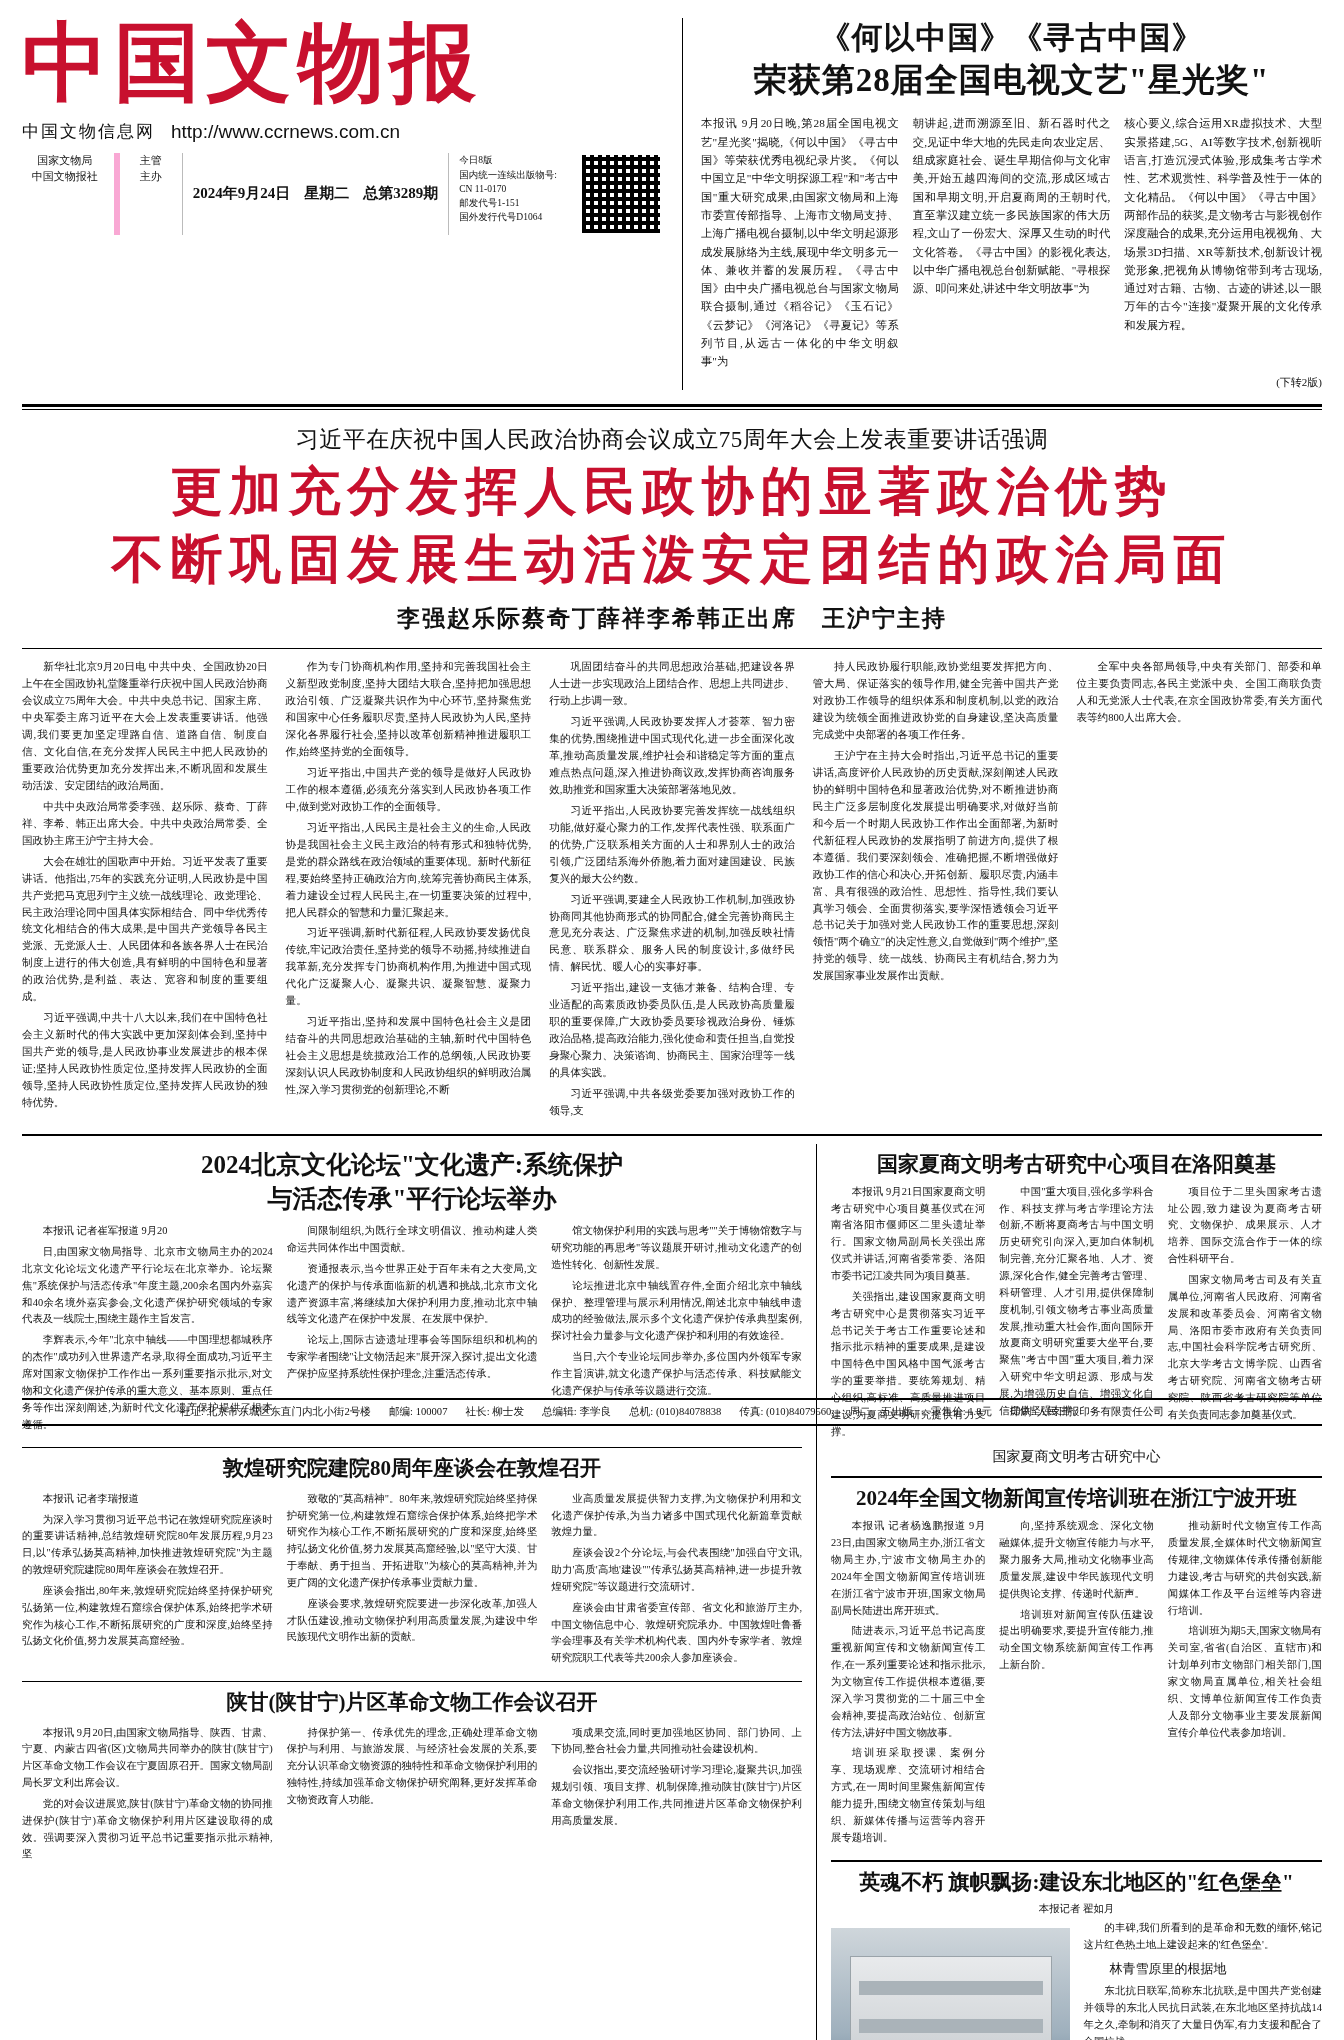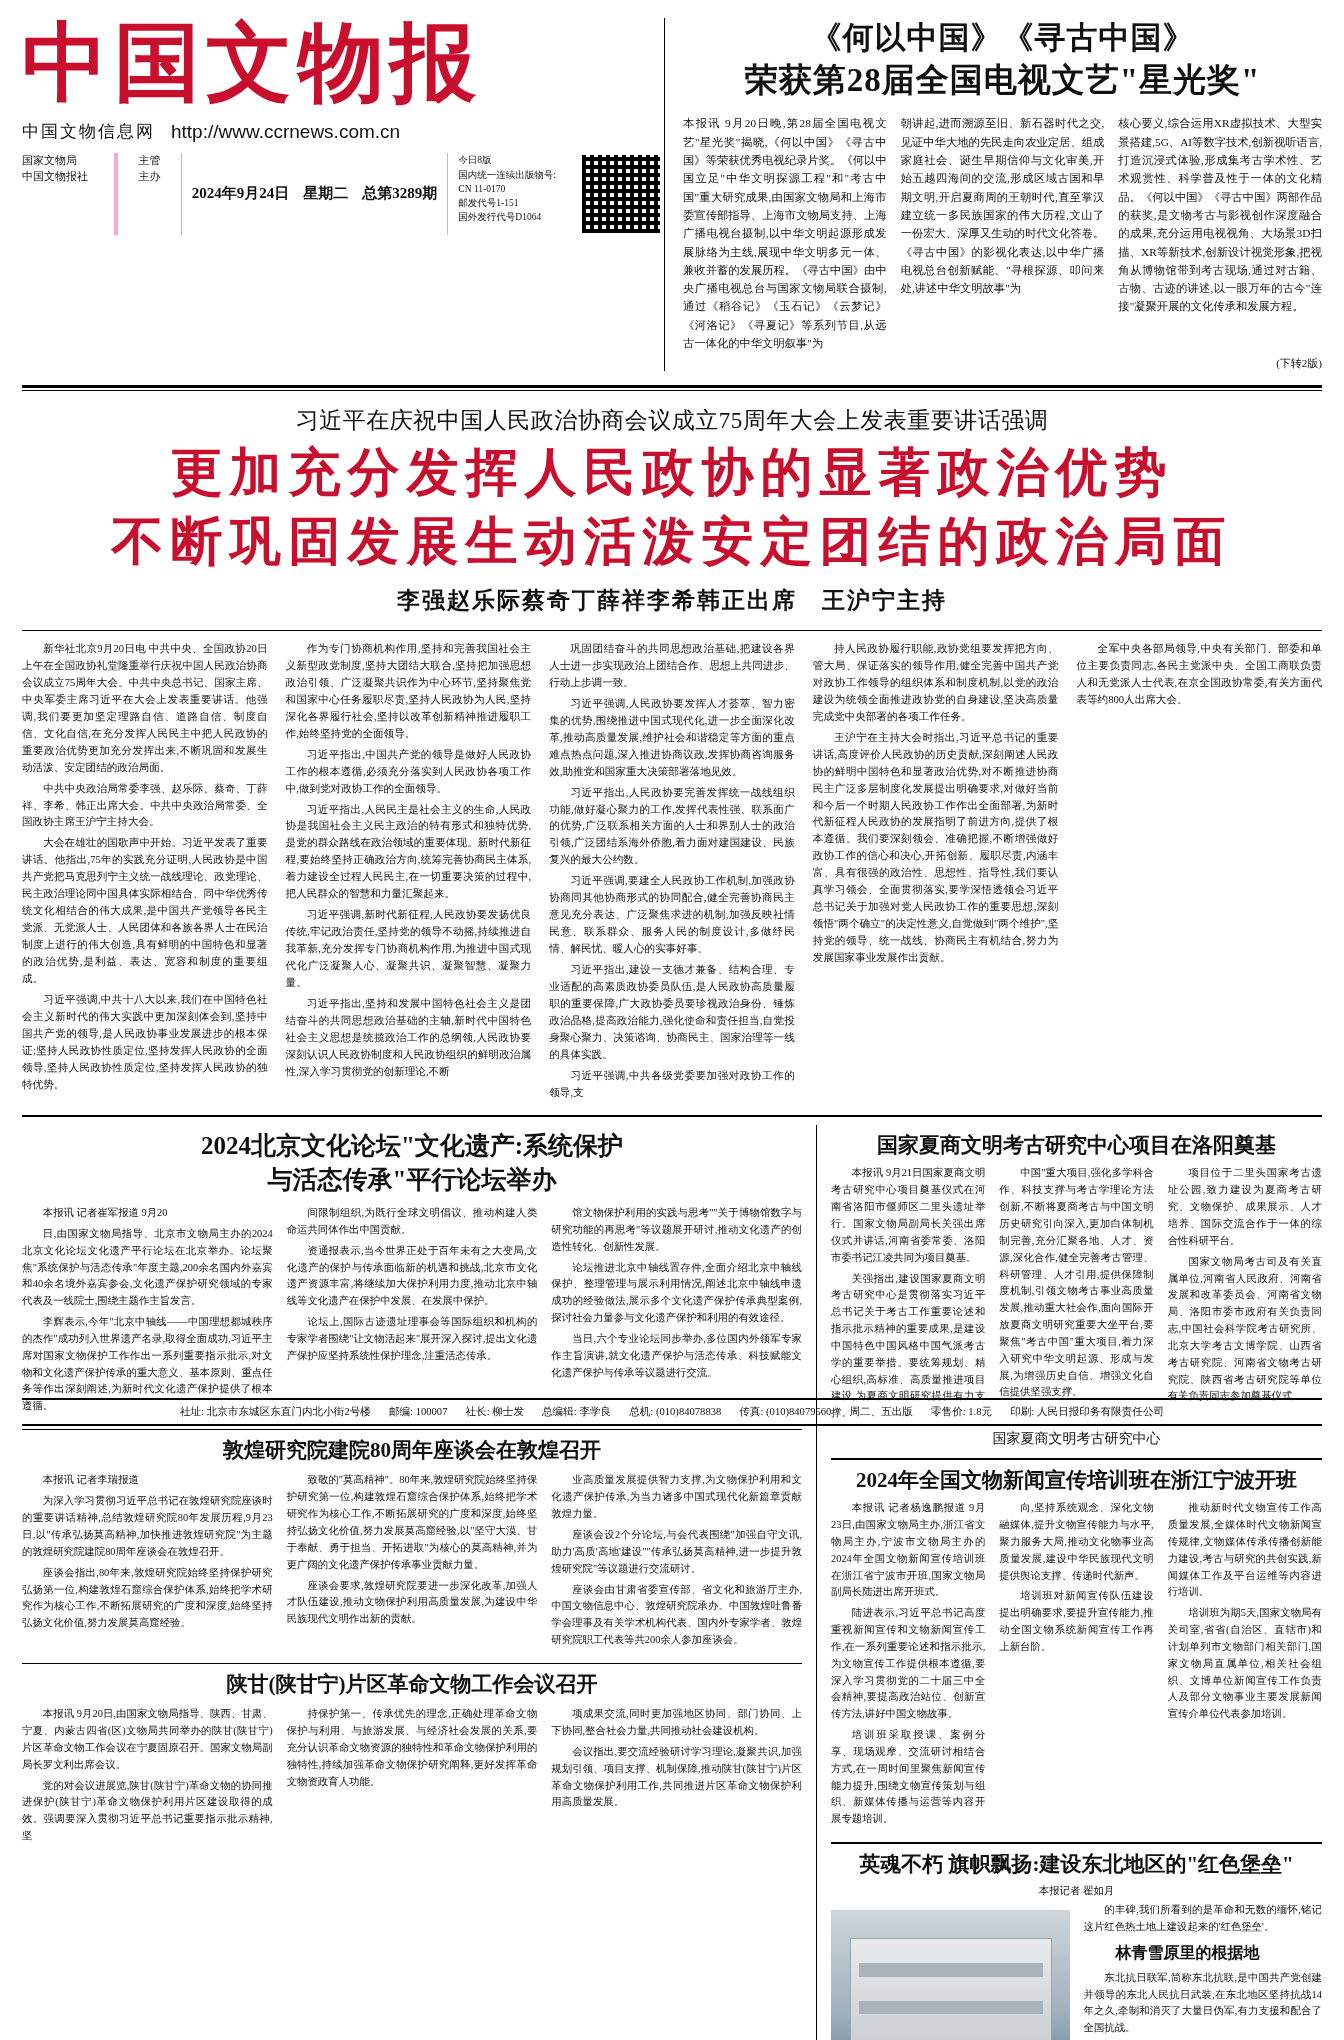"《何以中国》《寻古中国》" .mh-right { margin-left: 2px -> 20px }
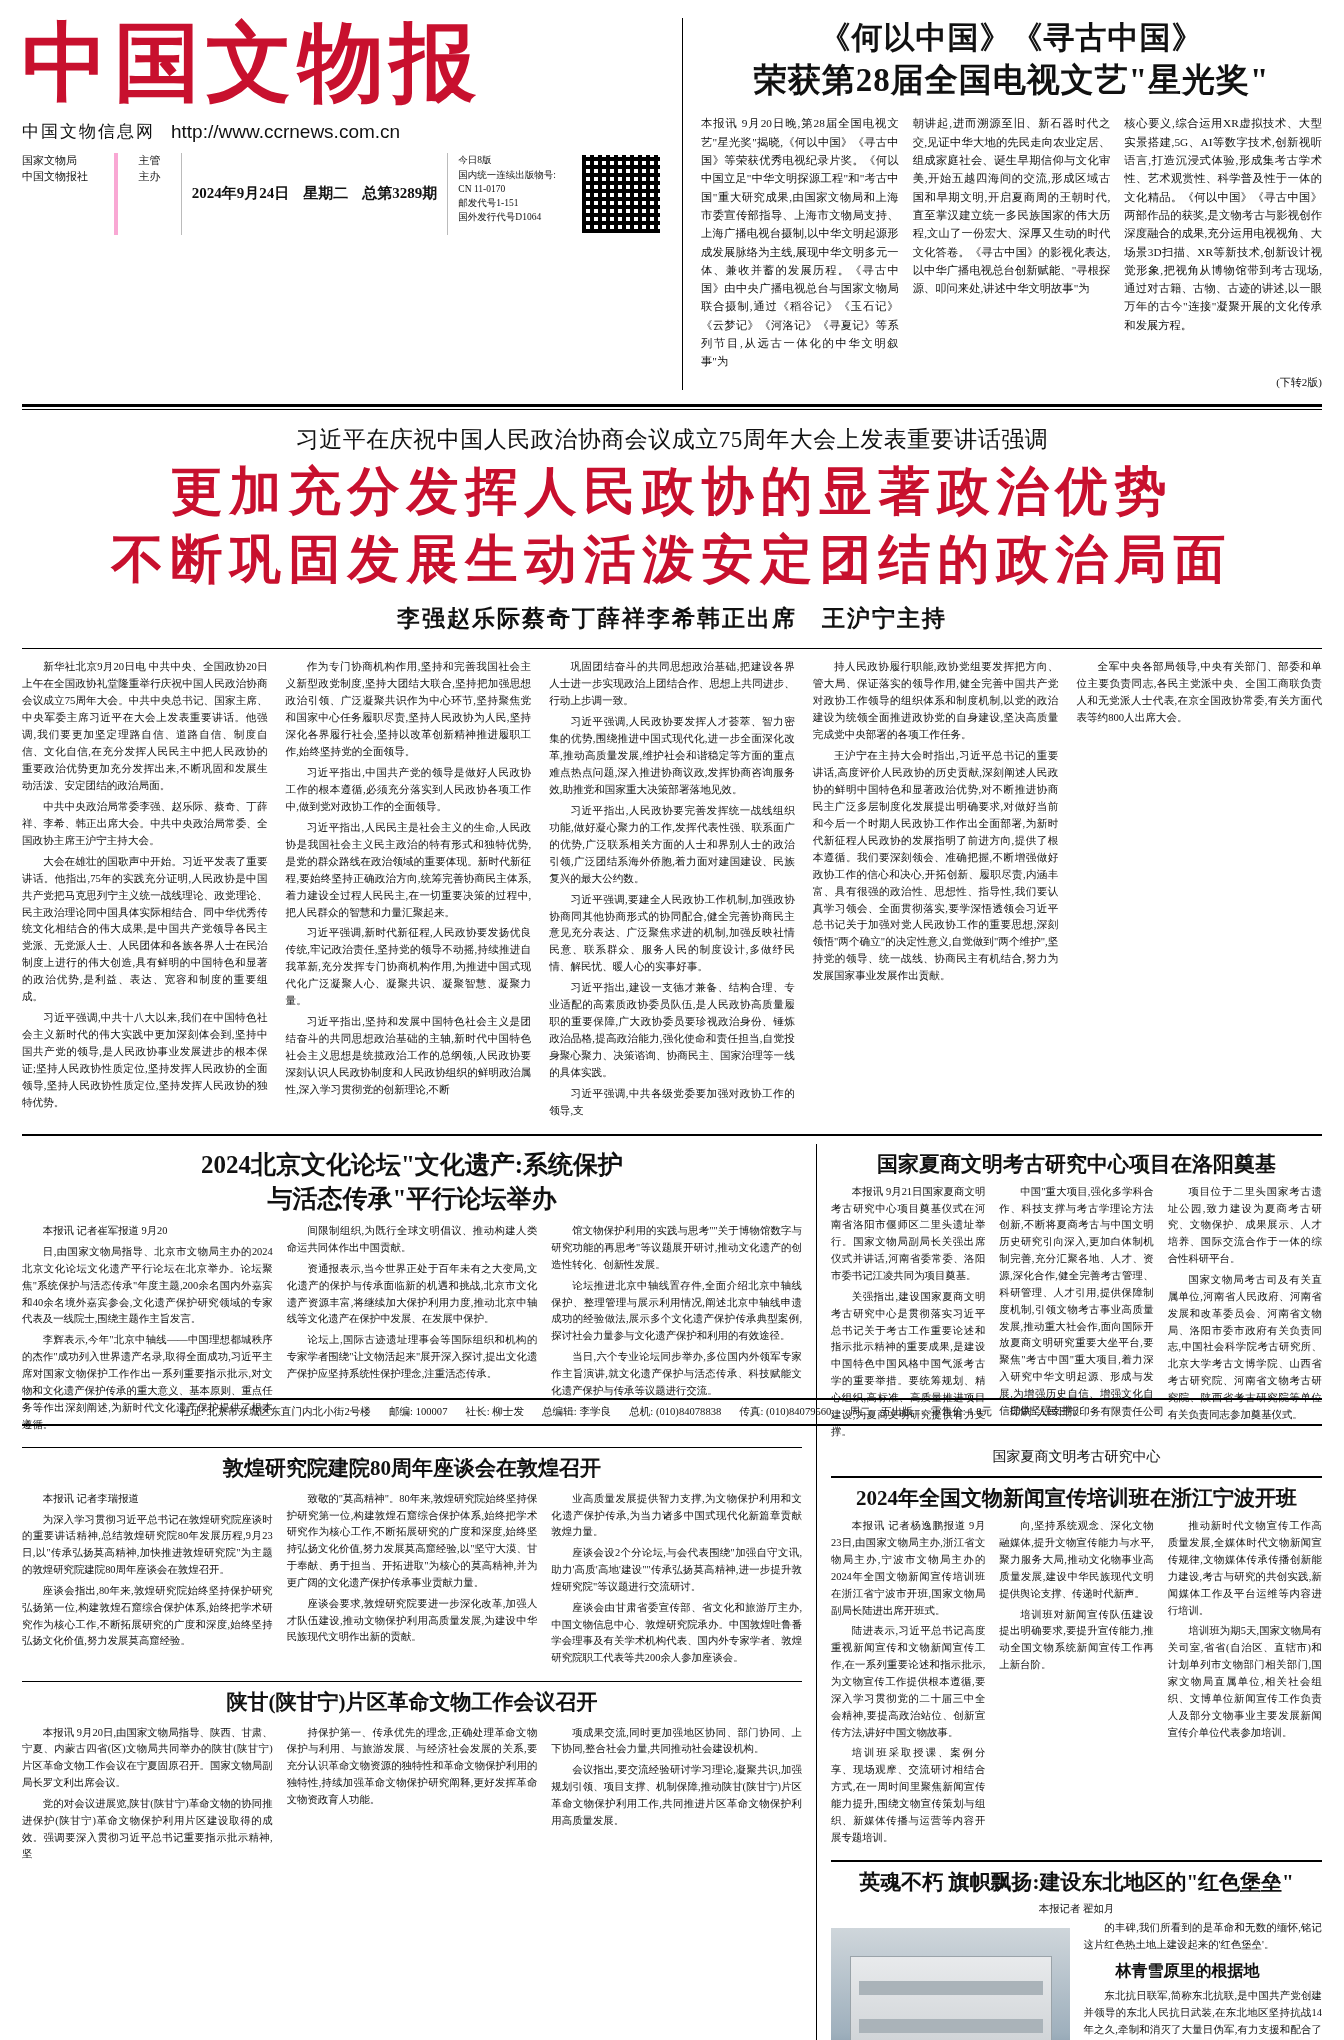"国家文物局" .mh-meta .org { border-right: 4px solid #f9a8d4 -> 6px solid #f9a8d4; text-align: none -> center }
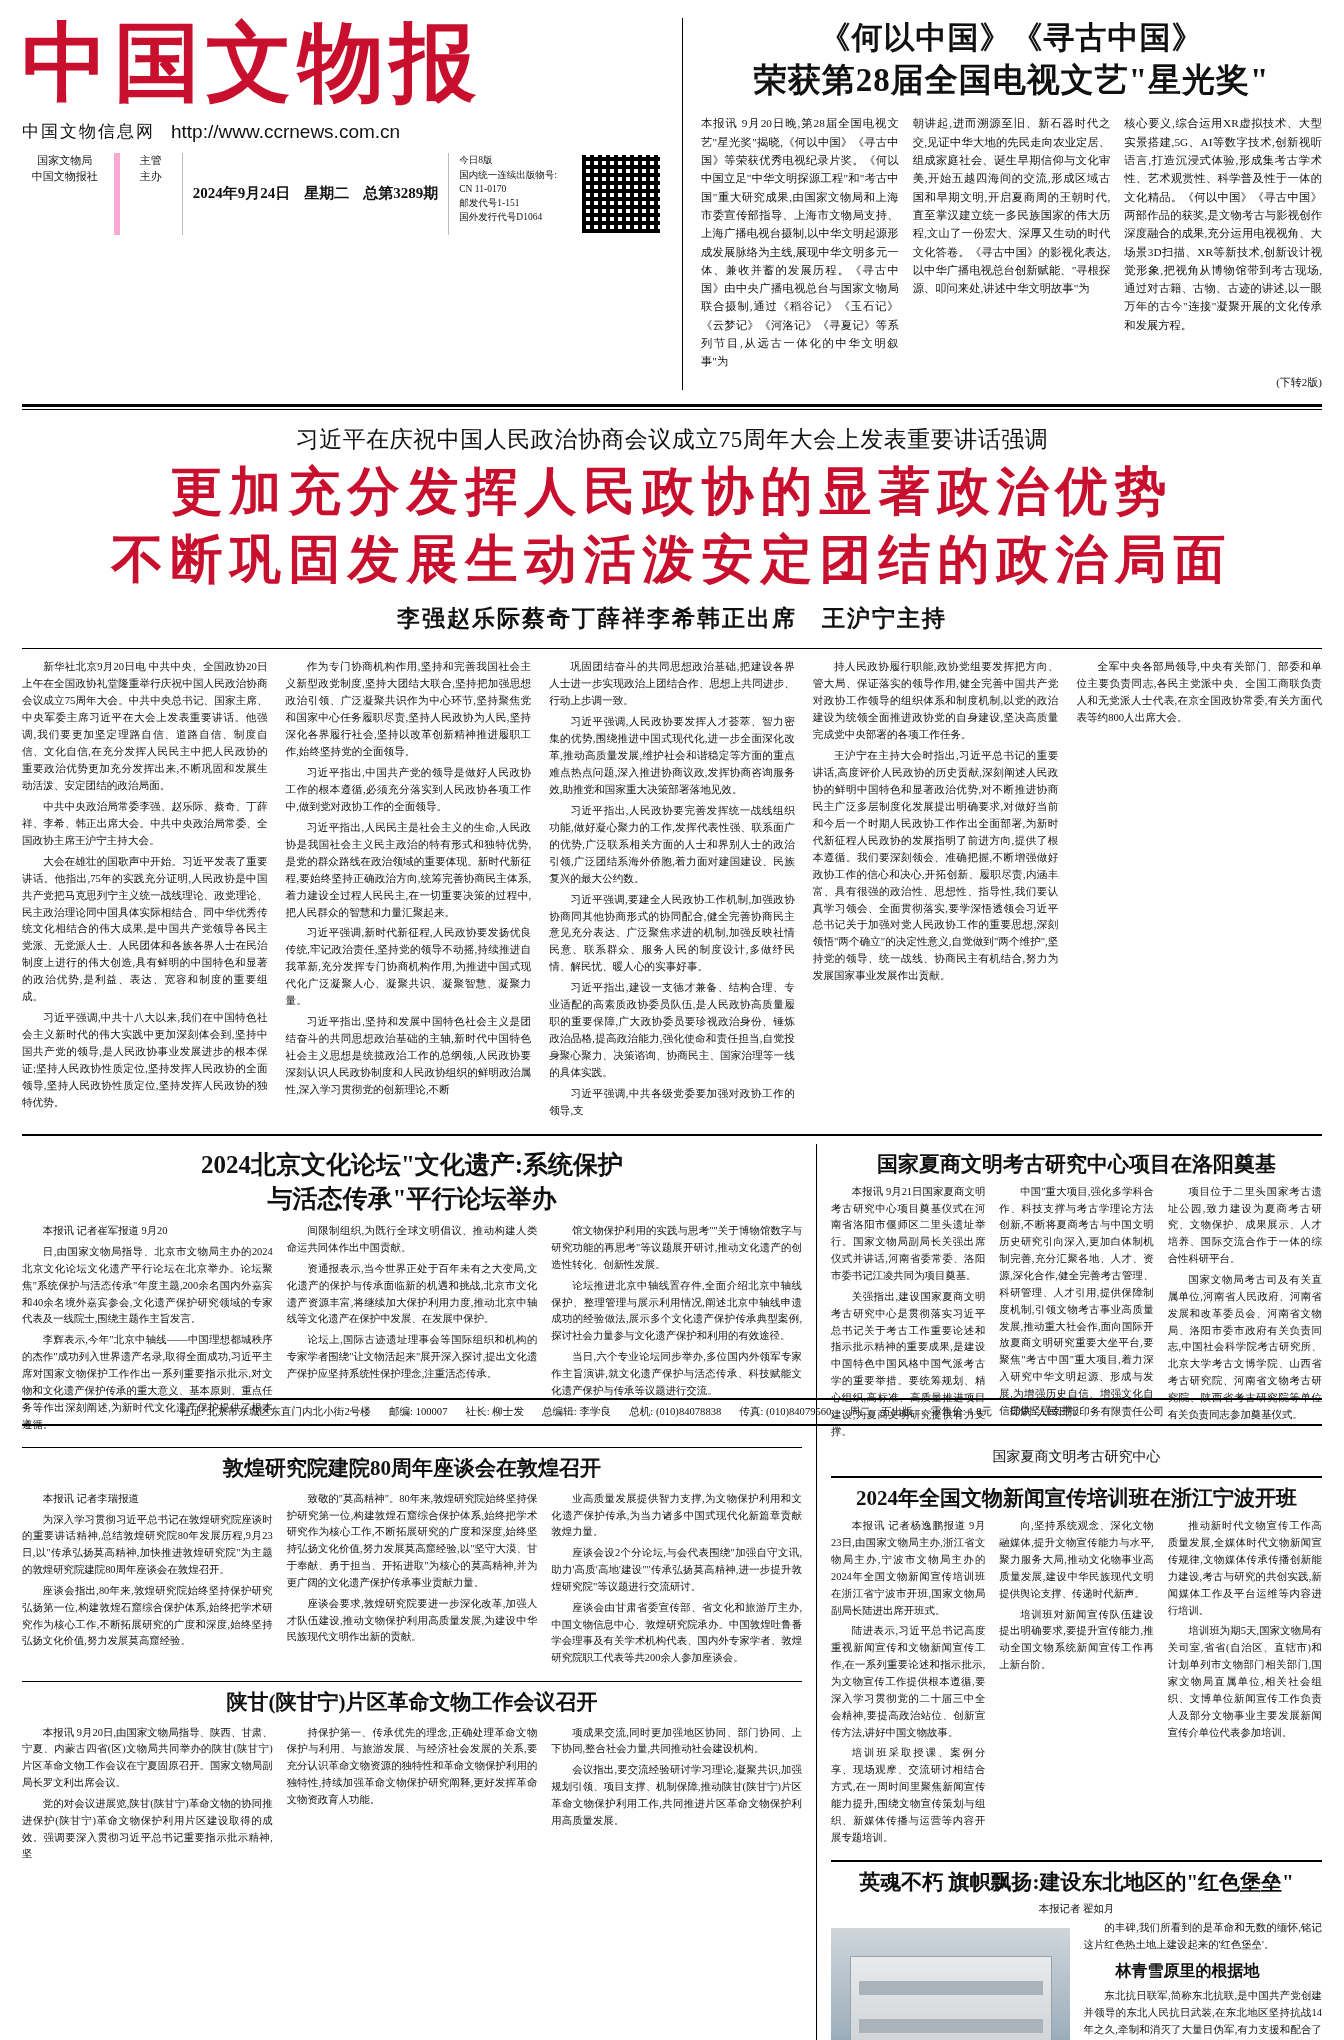"林青雪原里的根据地" .subhead { font-size: 16px -> 13px; font-weight: bold -> normal }
